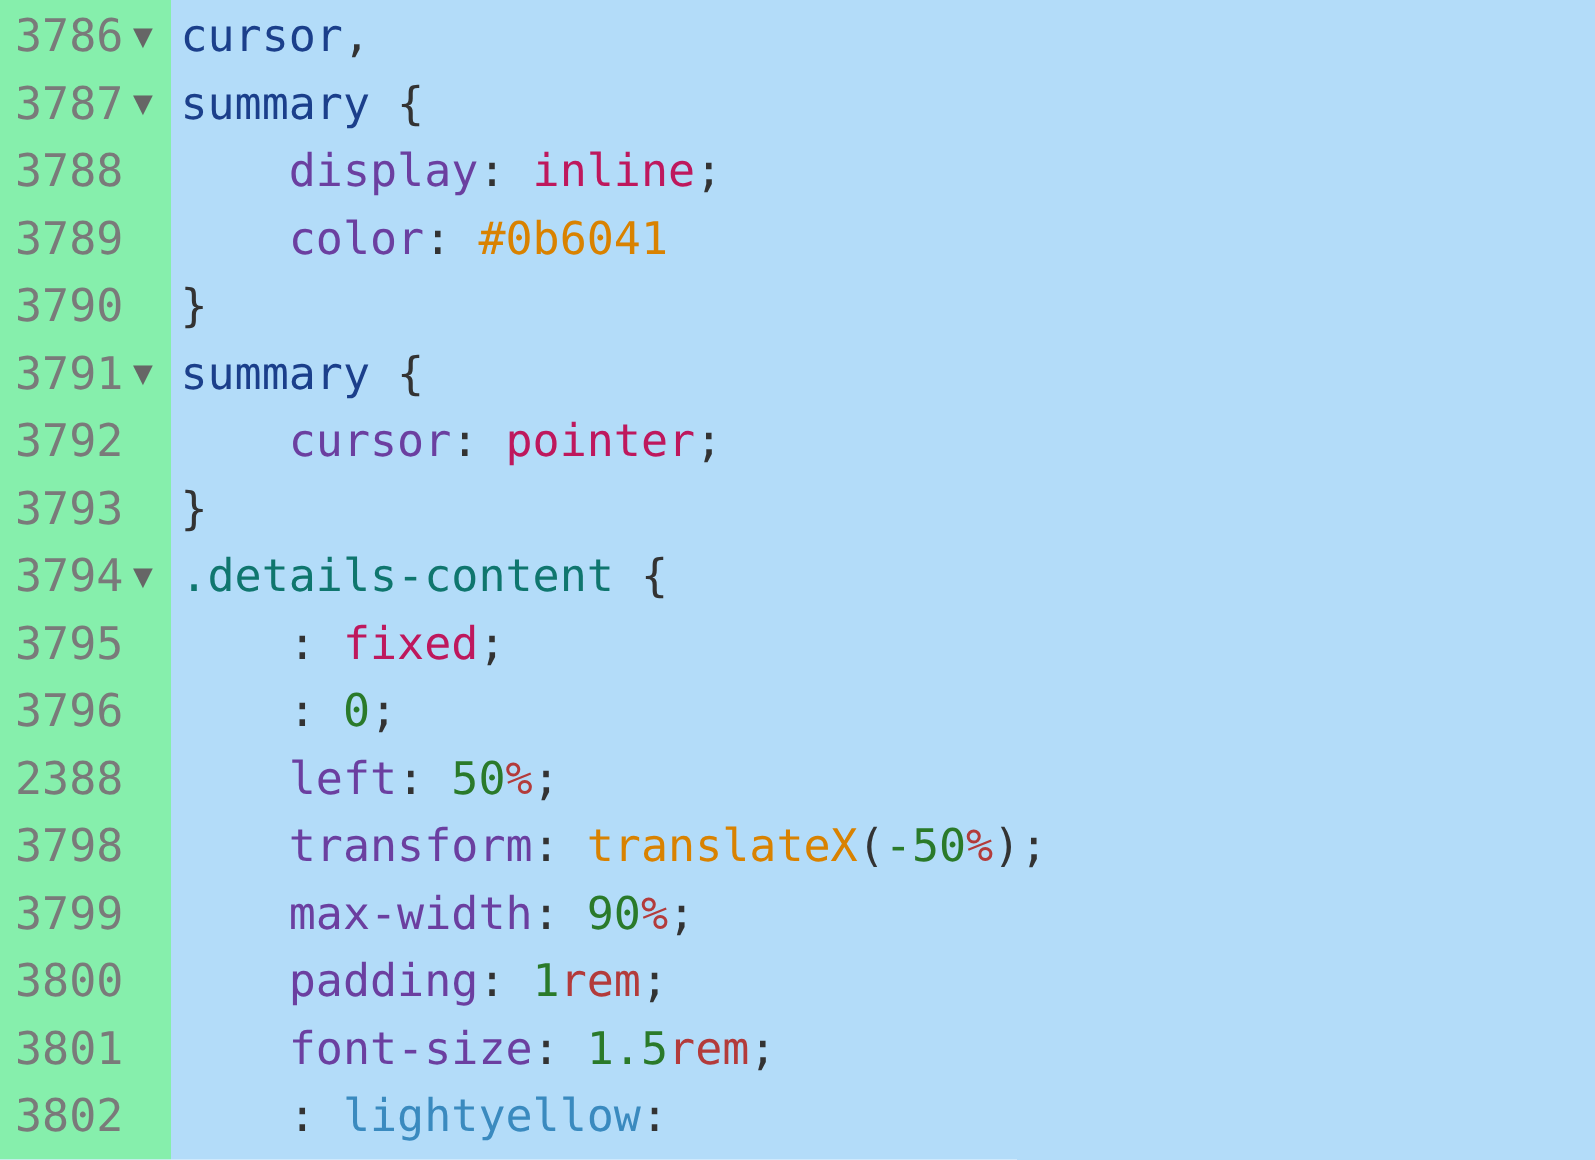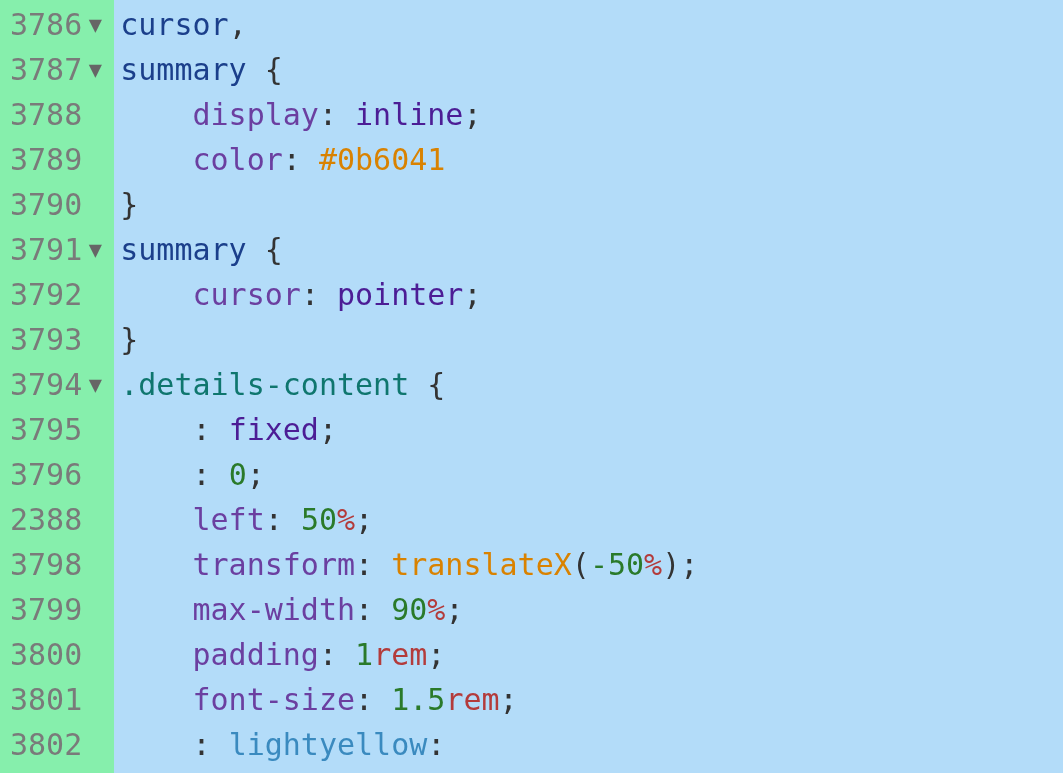"inline" .value-keyword { color: #4c1d95 -> #be185d }
